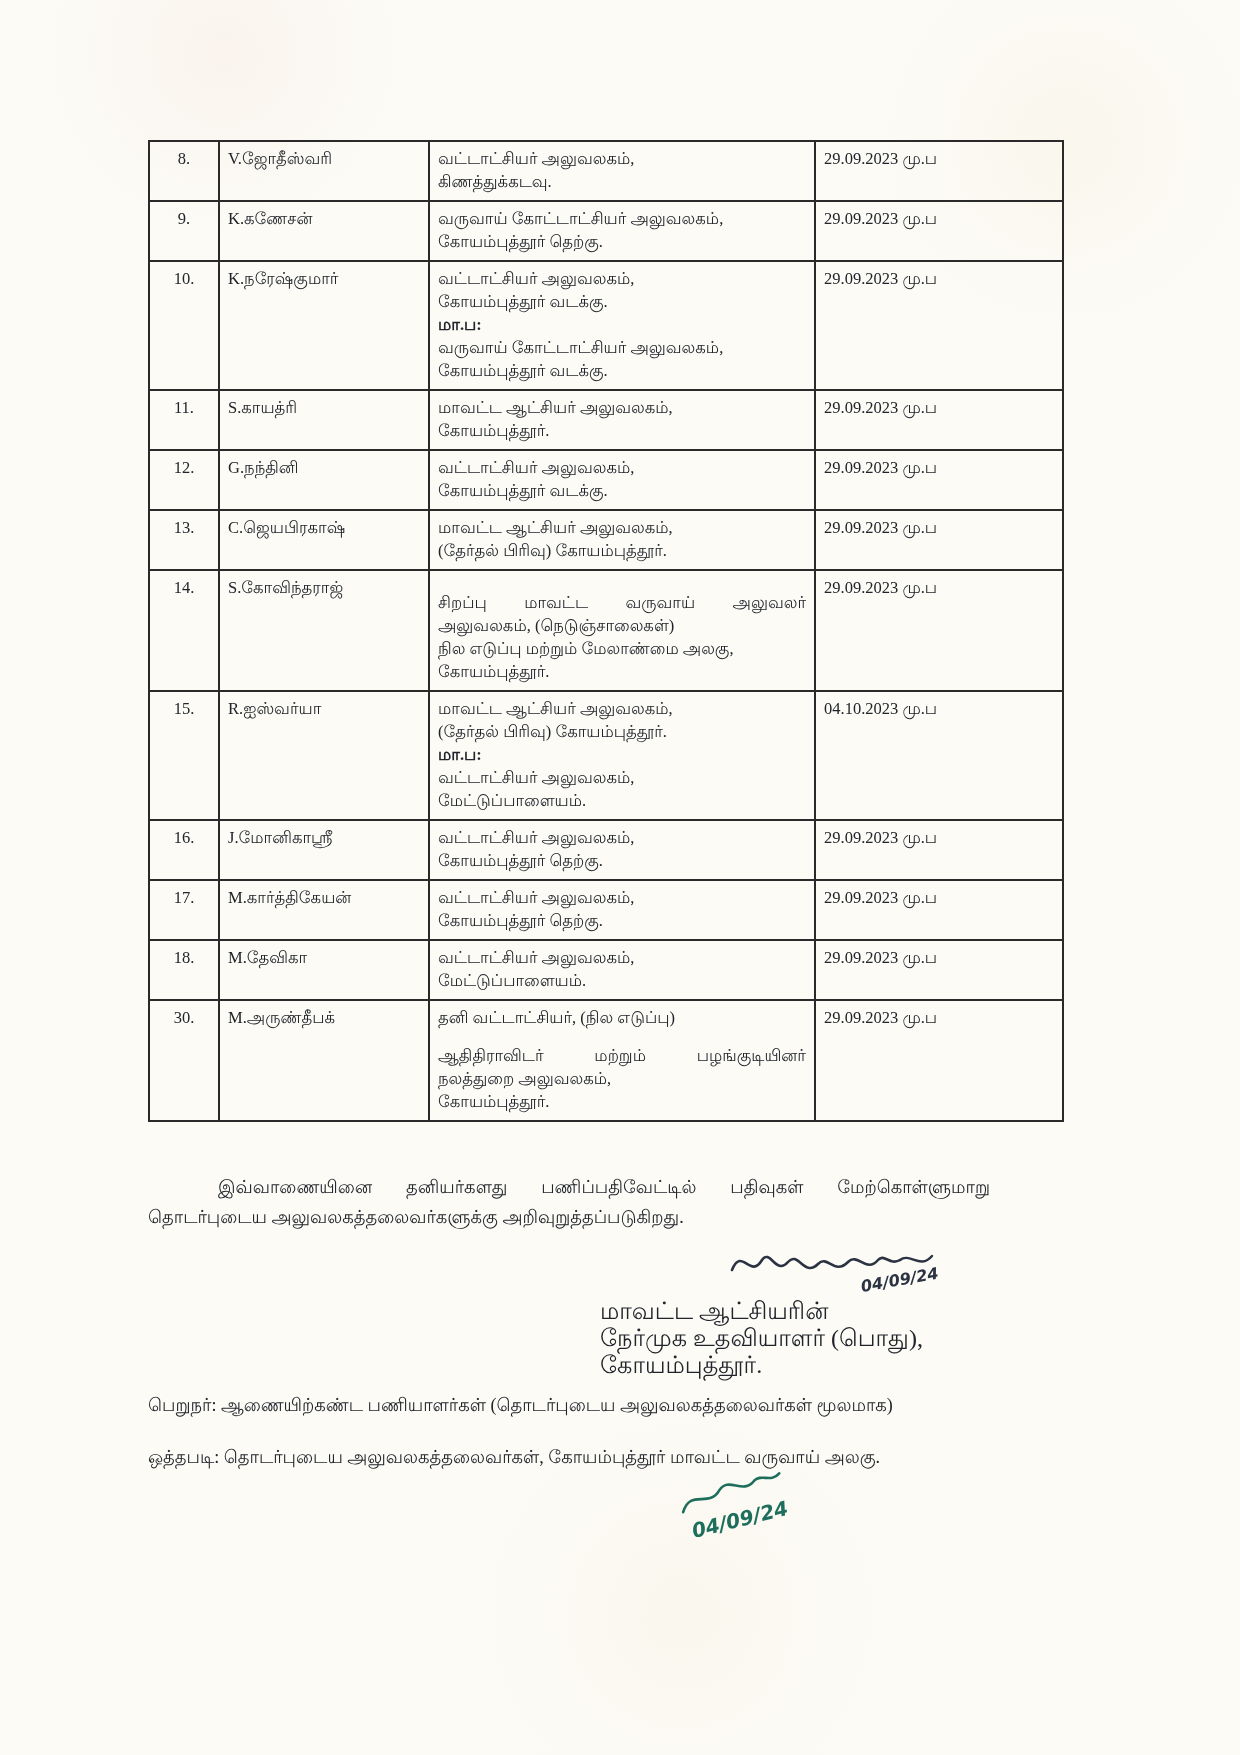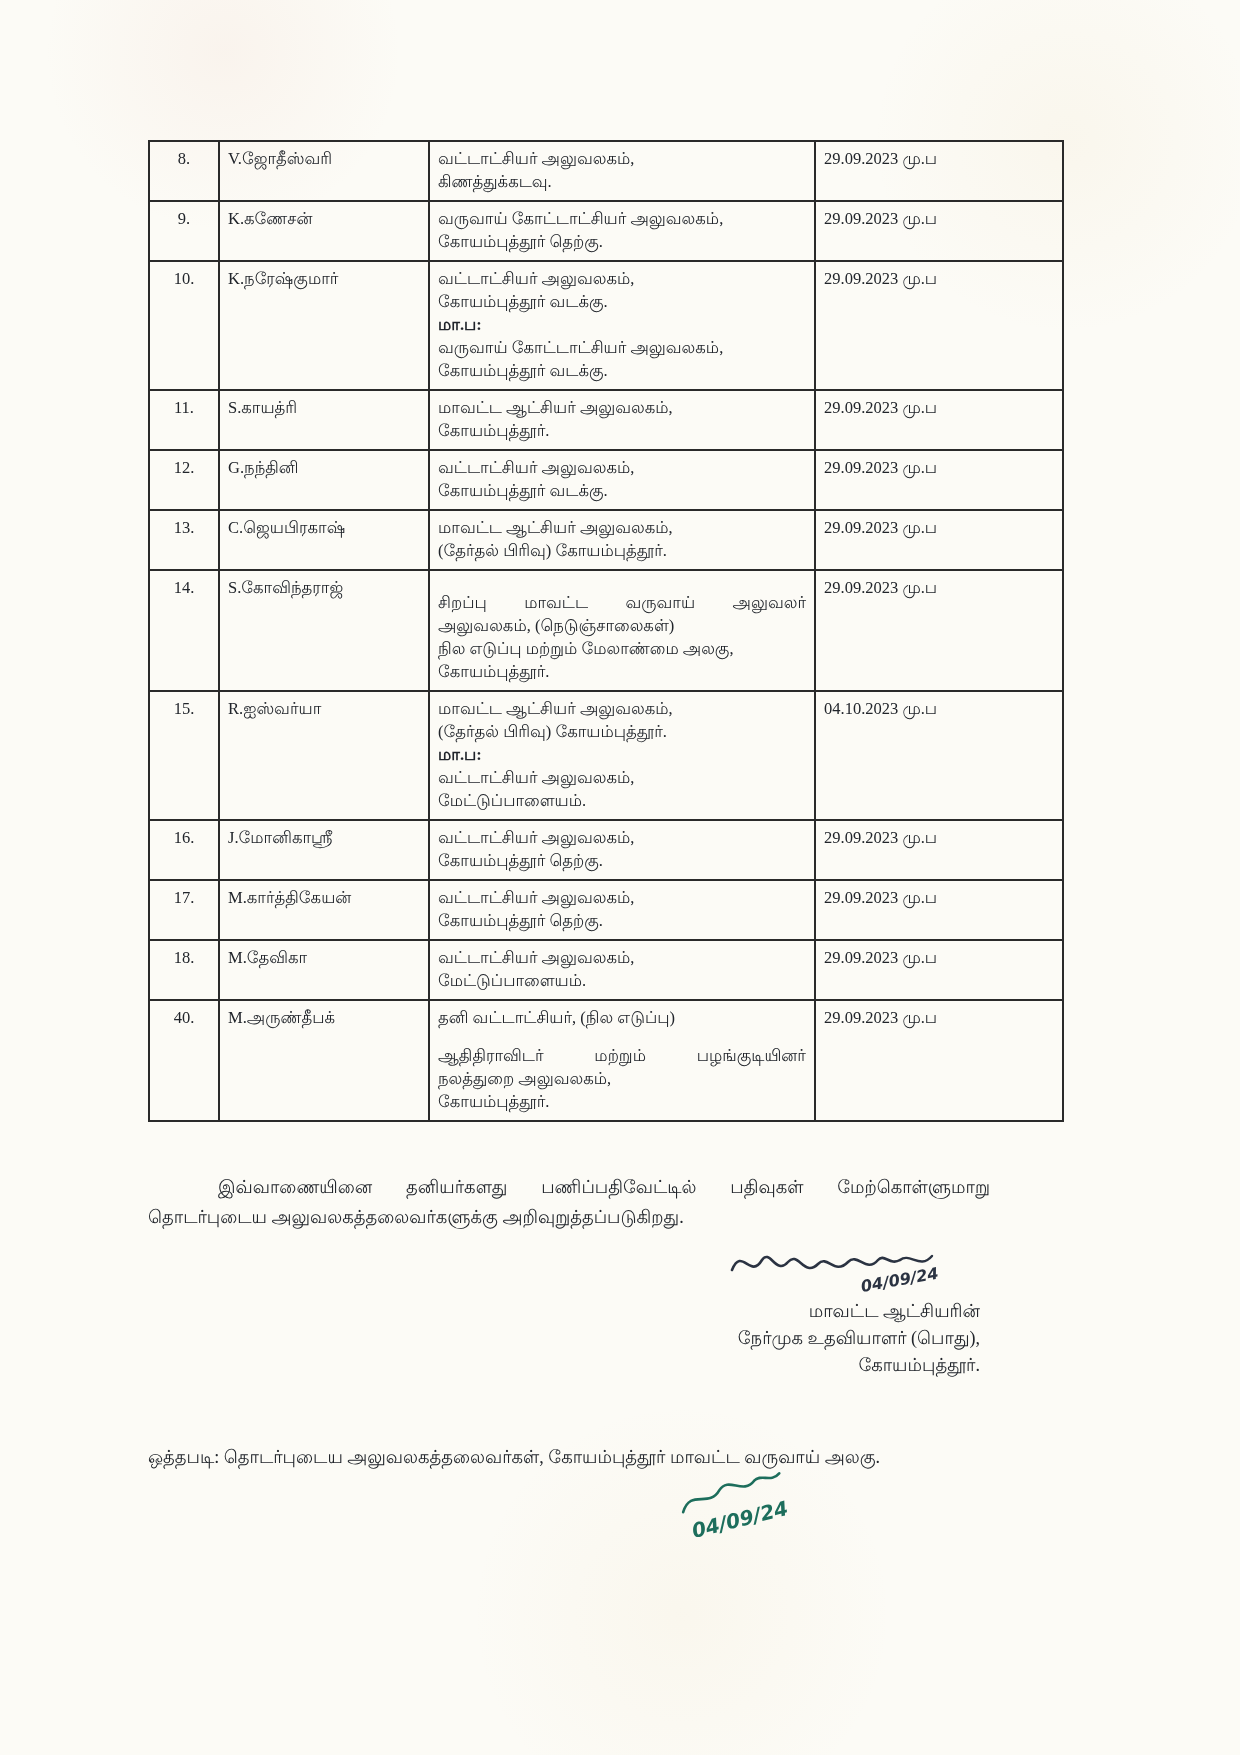"40." td.c-no { text: 40 -> 30 }
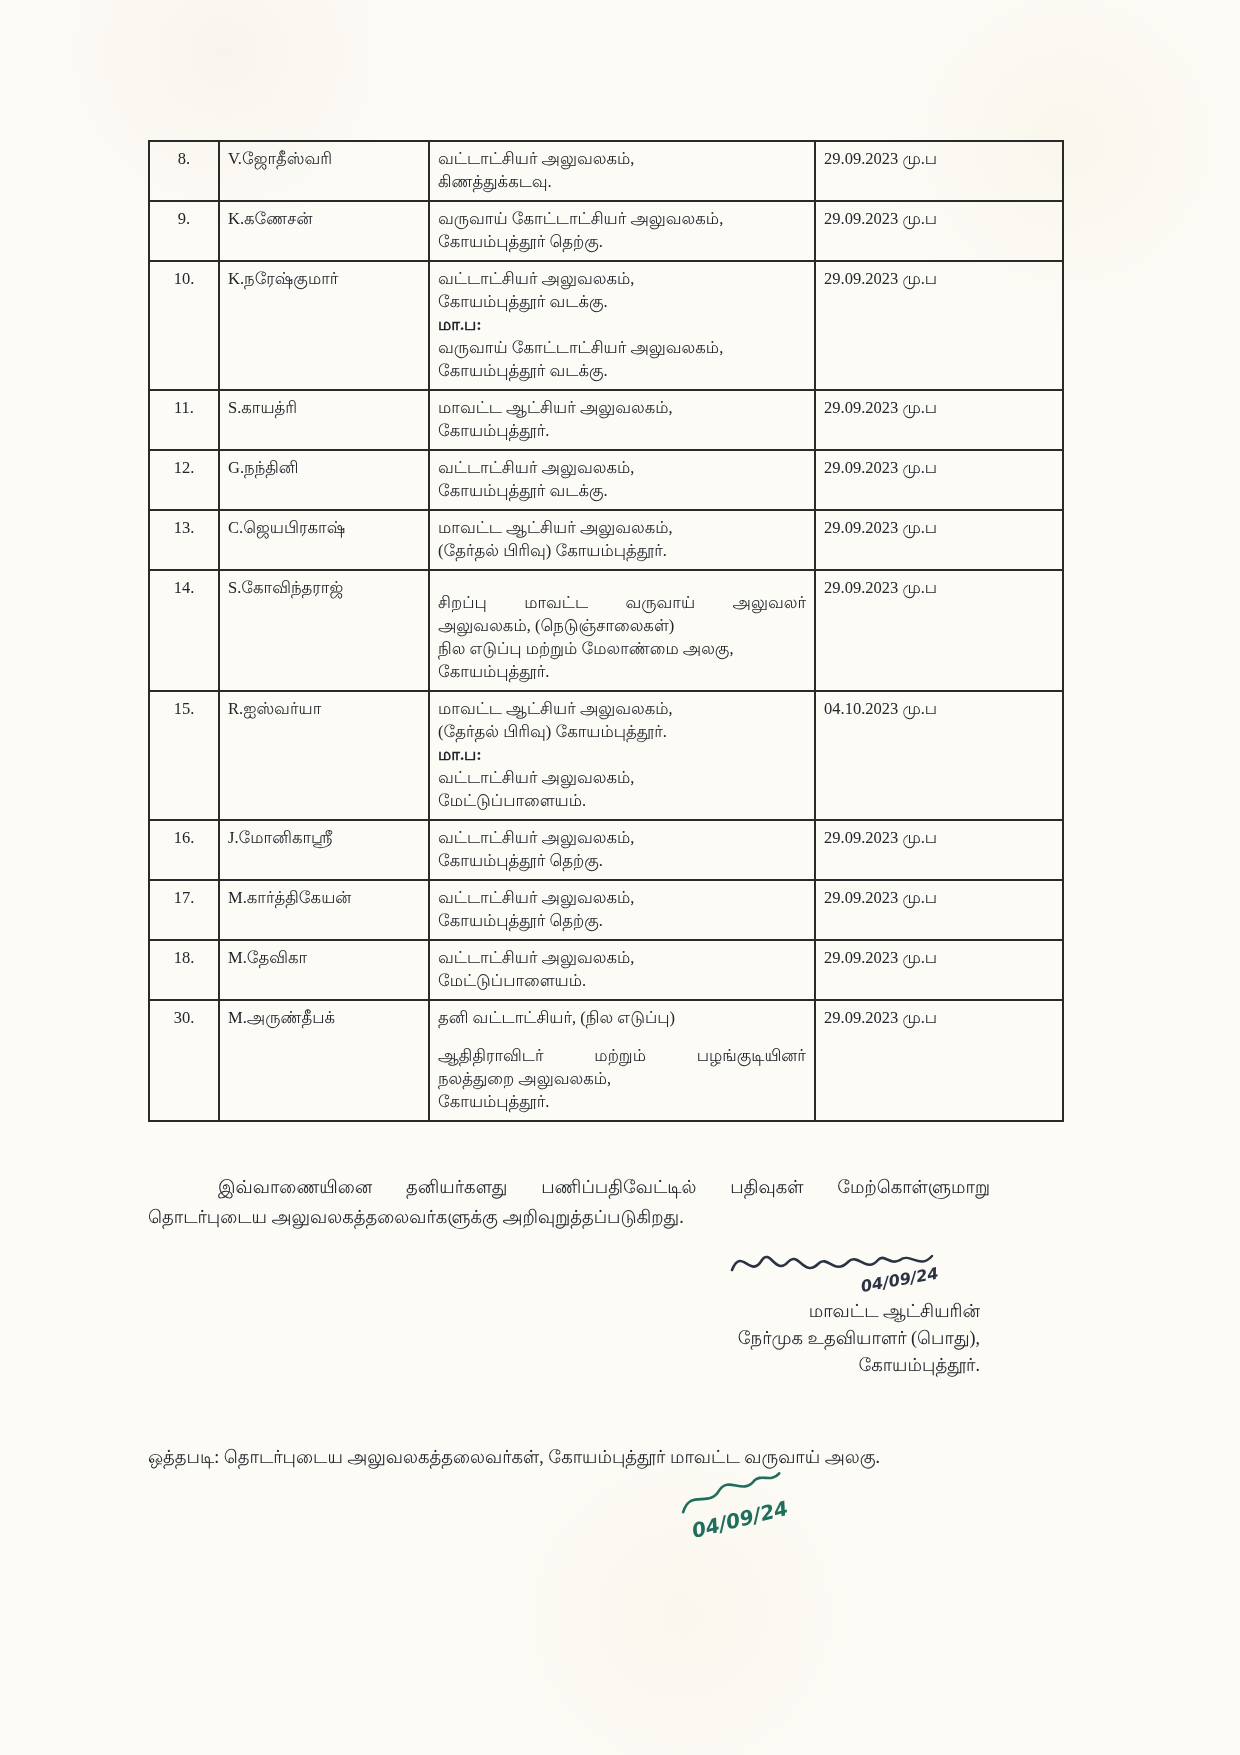"மாவட்ட ஆட்சியரின்" .sign-block { font-size: 18px -> 24px; text-align: right -> left }
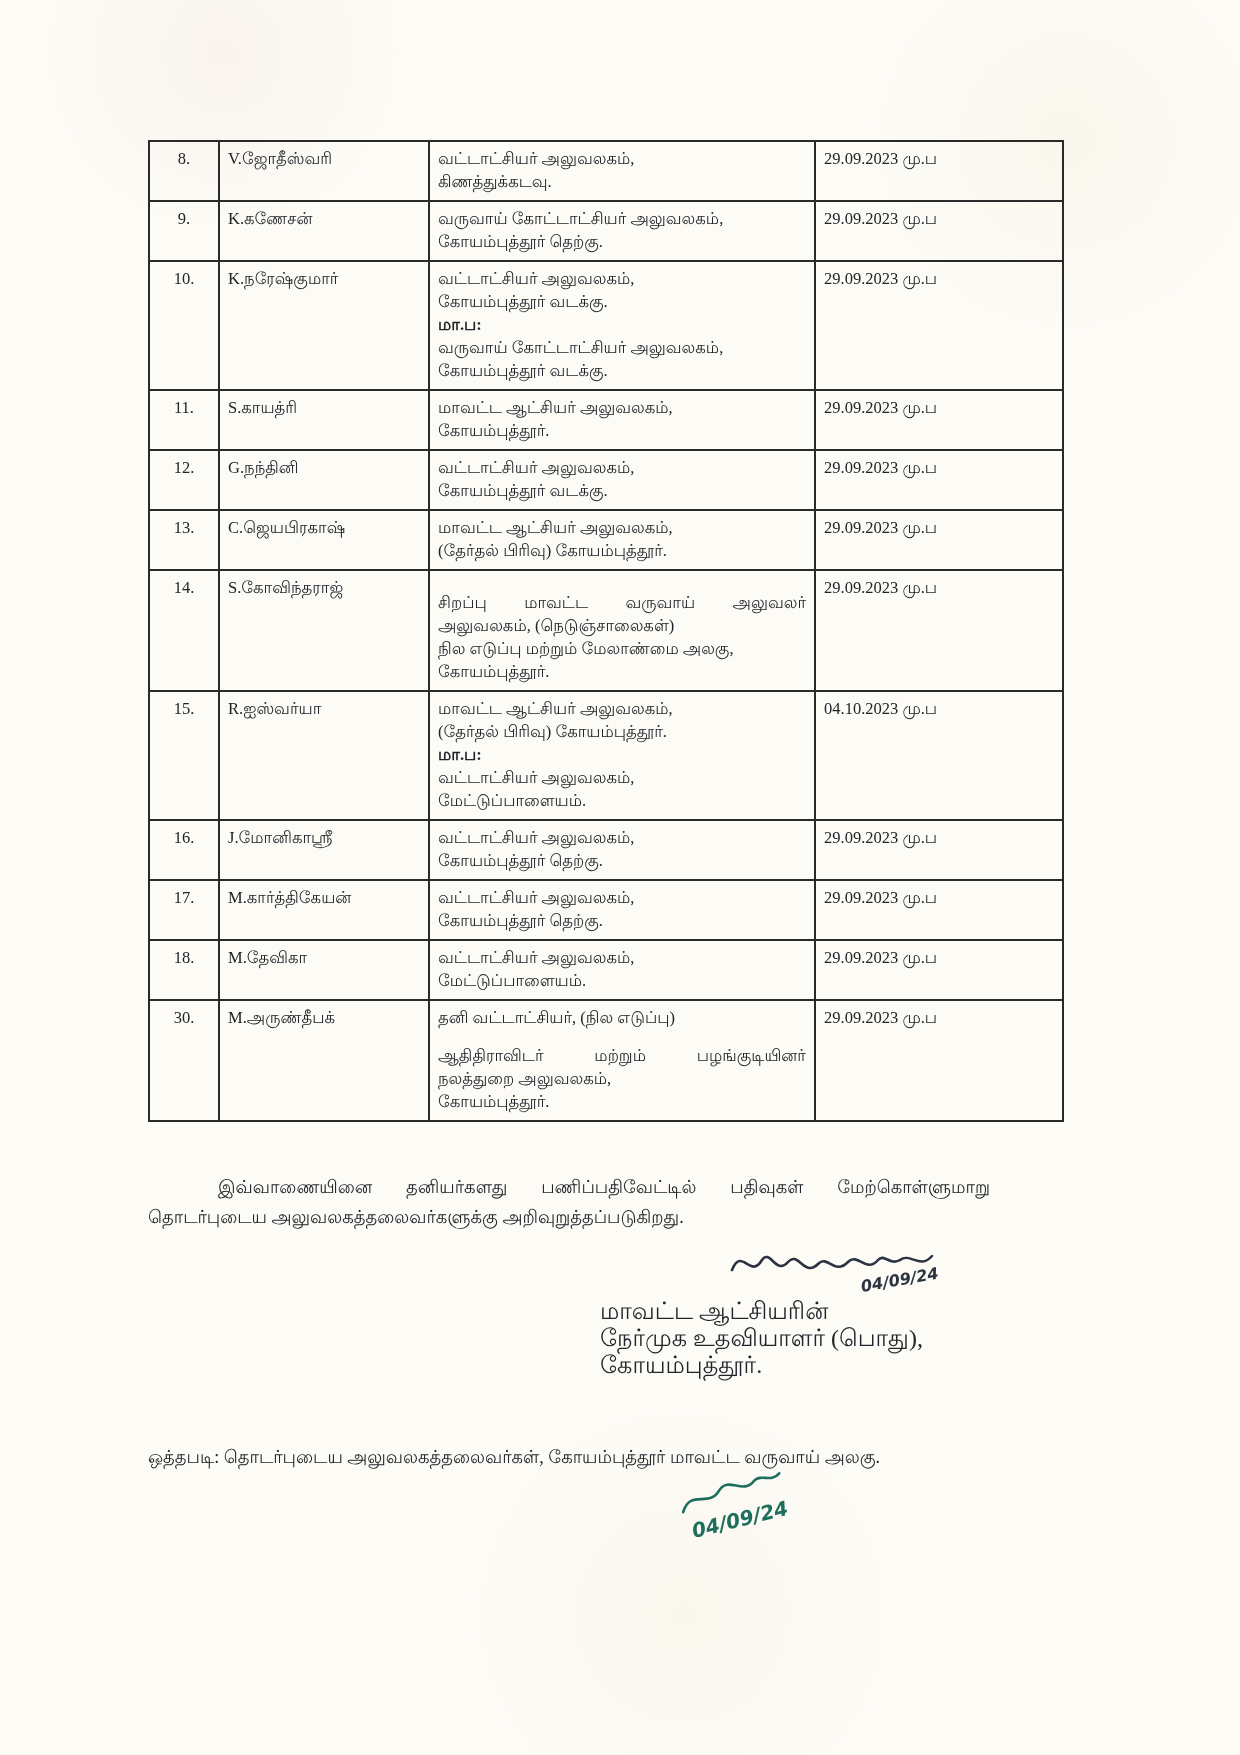"பெறுநர்: ஆணையிற்கண்ட பணியாளர்கள்" div.footer-line { html: none -> <div>பெறுநர்: ஆணையிற்கண்ட பணியாளர்கள் (தொடர்புடைய அலுவலகத்தலைவர்கள் மூலமாக)</div> }
